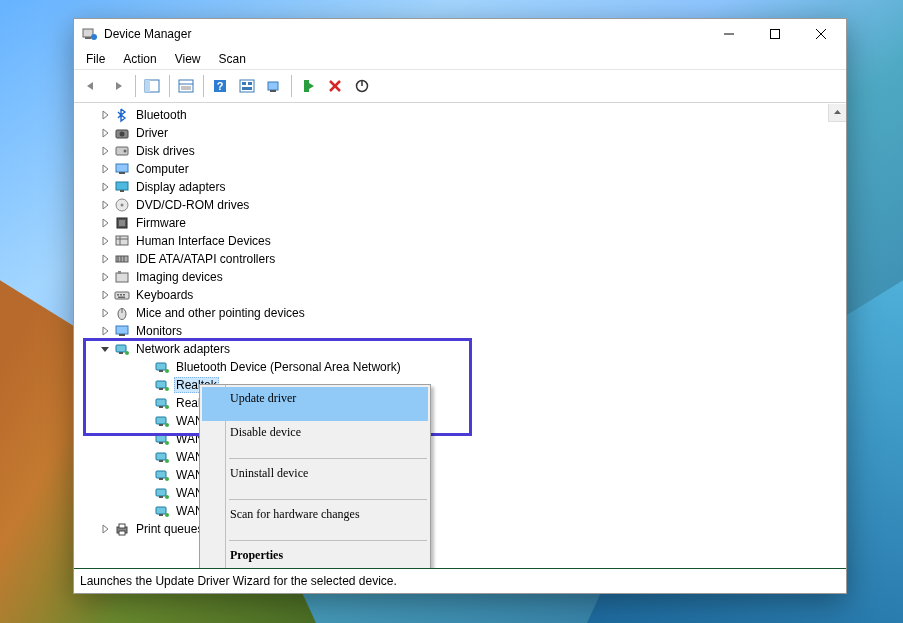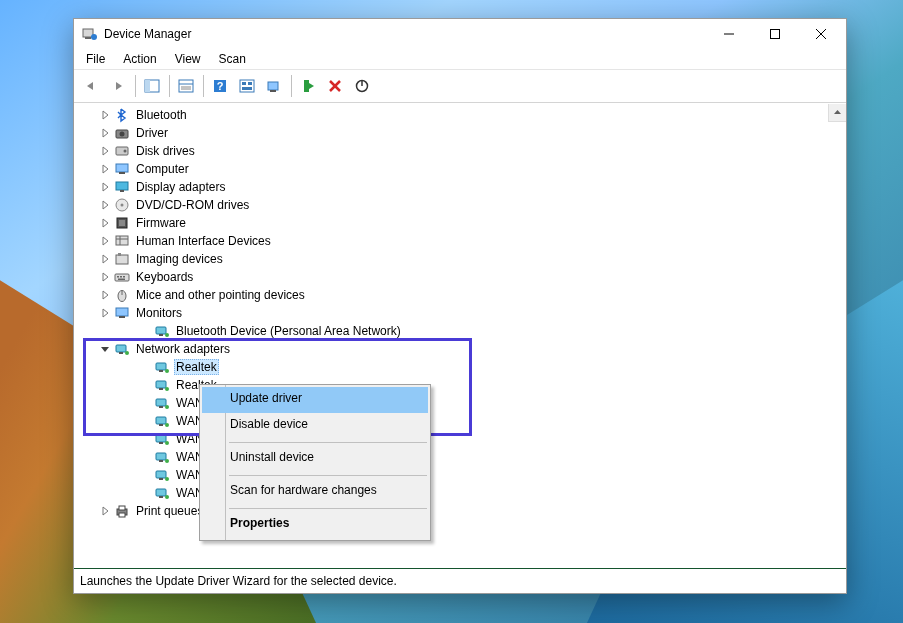"IDE ATA/ATAPI controllers" div.row { html: none -> <div> <span> <svg> <path></path> </svg> </span> <span> <svg> <rect></rect> <line></line> <line></line> <line></line> </svg> </span> <span>IDE ATA/ATAPI controllers</span> </div> }
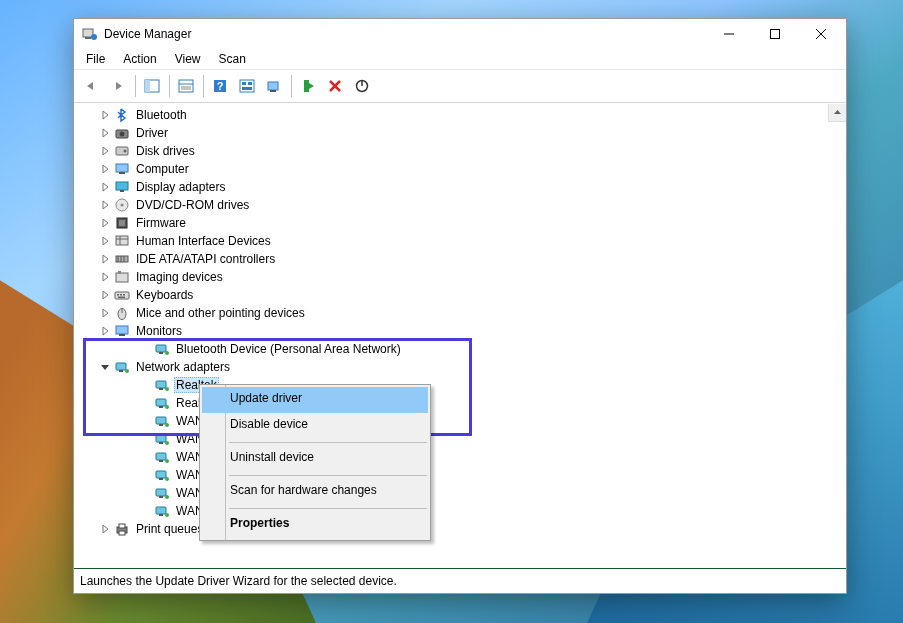"Bluetooth Device (Personal Area Network)" div.row { order: before "Network adapters" -> after "Network adapters" }
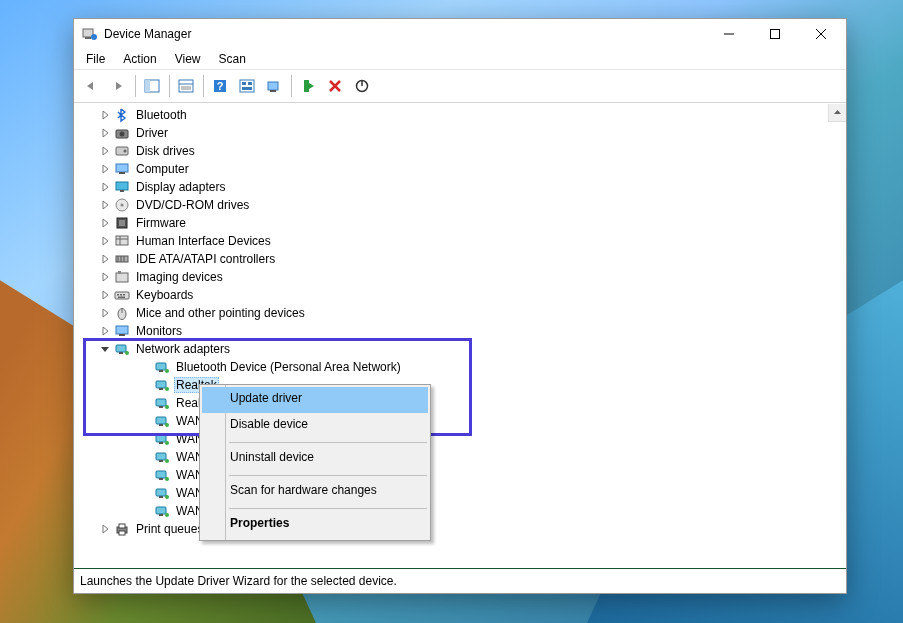"Update driver" .ctxitem { font-family: none -> Liberation Serif, serif; padding: 4px 20px 8px 28px -> 4px 20px 16px 28px }
